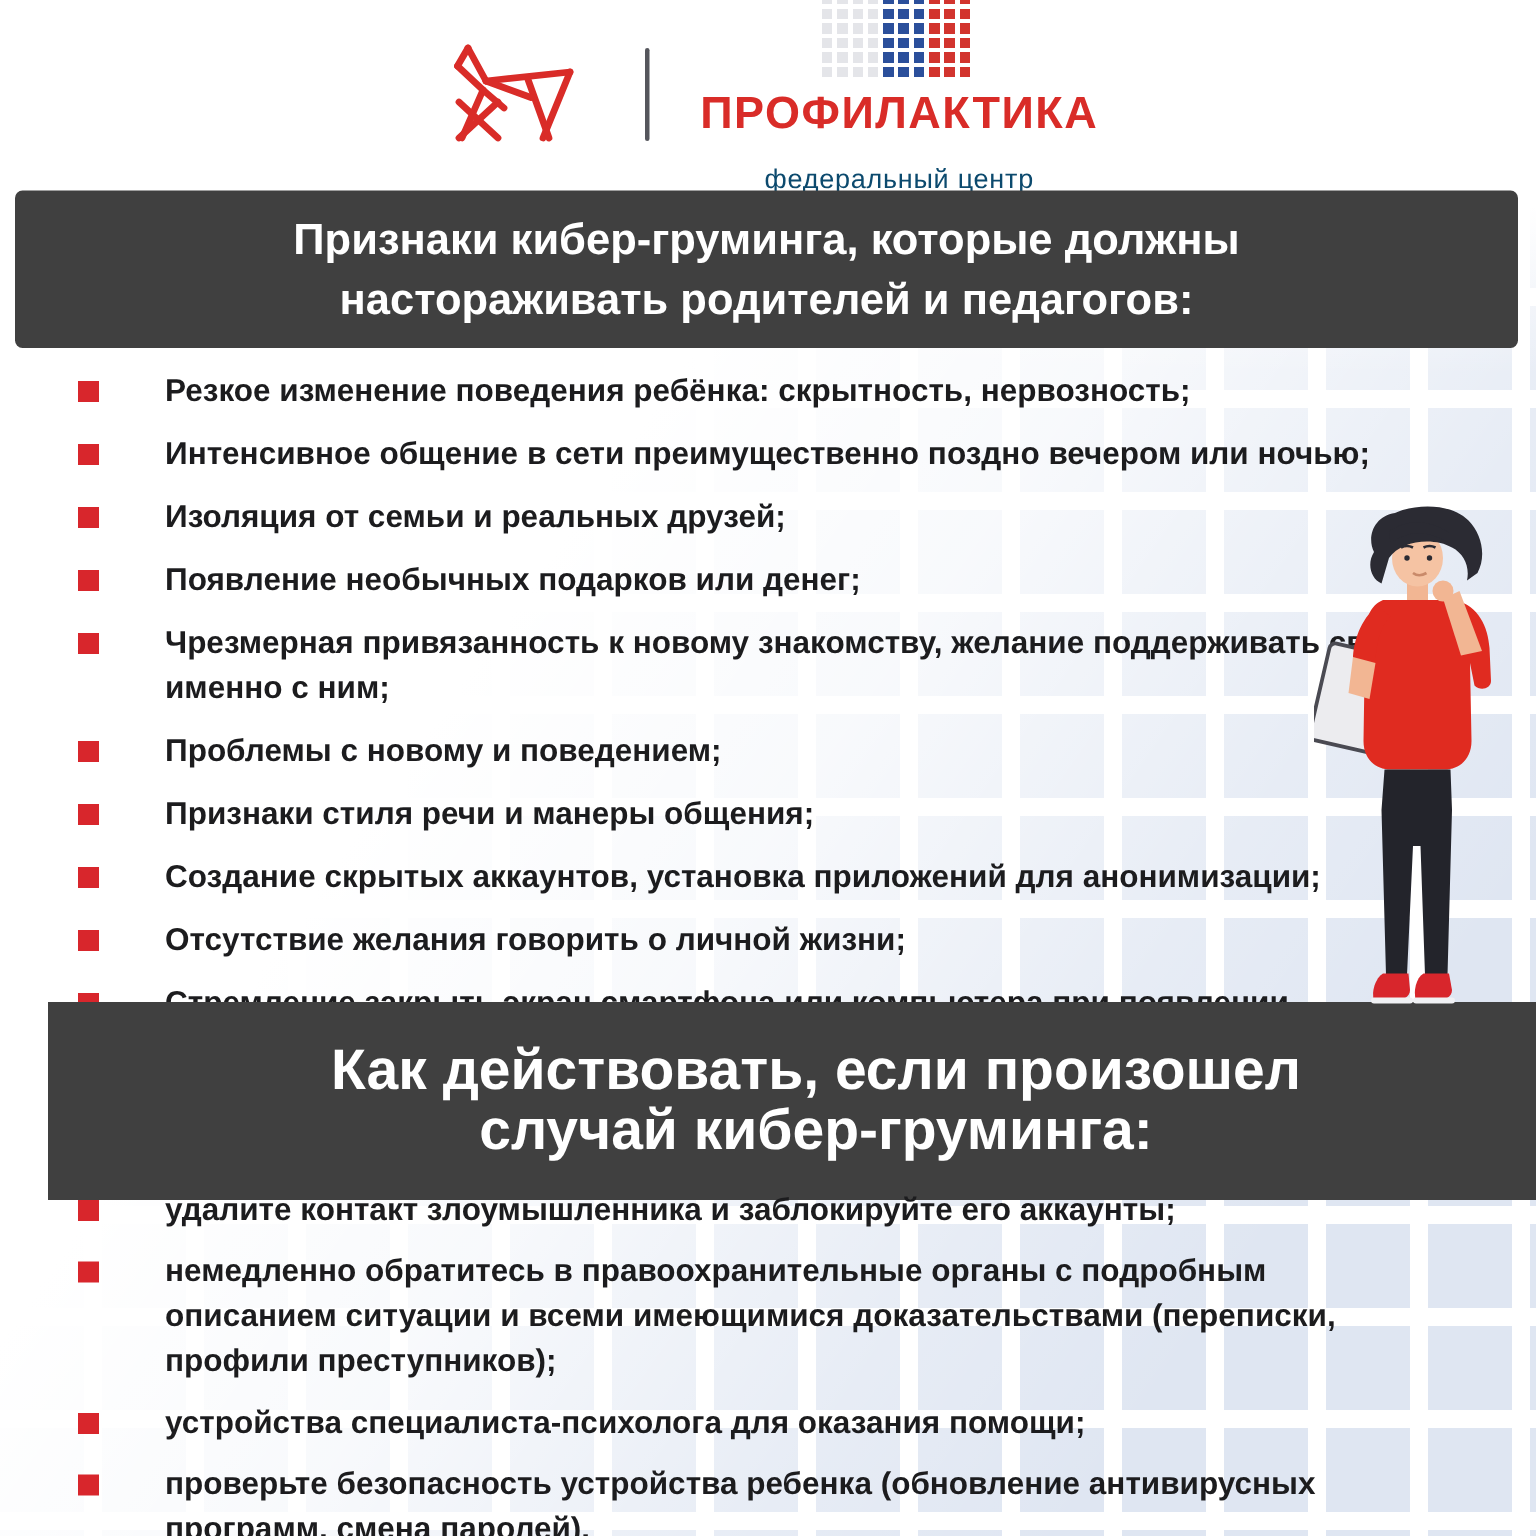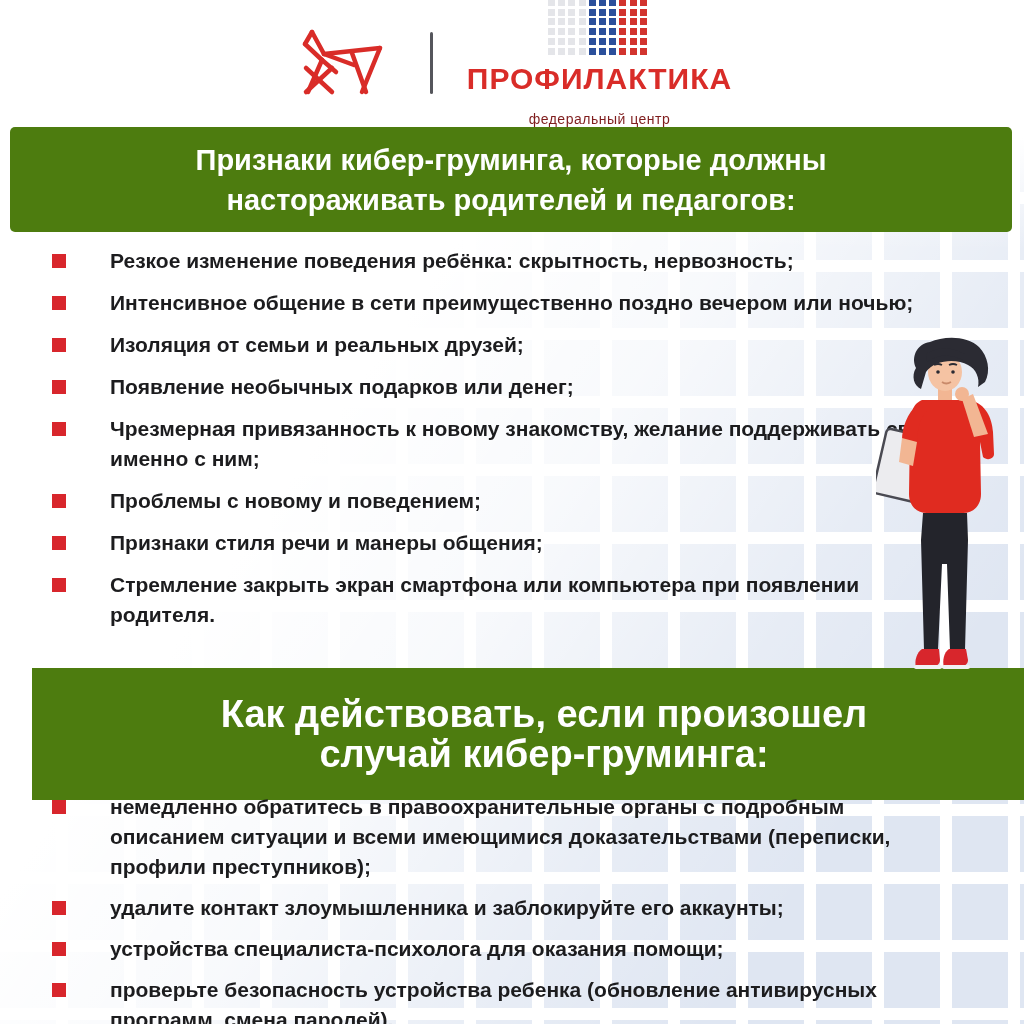"федеральный центр" .brand-subtitle { color: #7f1d1d -> #0c4a6e; font-size: 14px -> 18px }
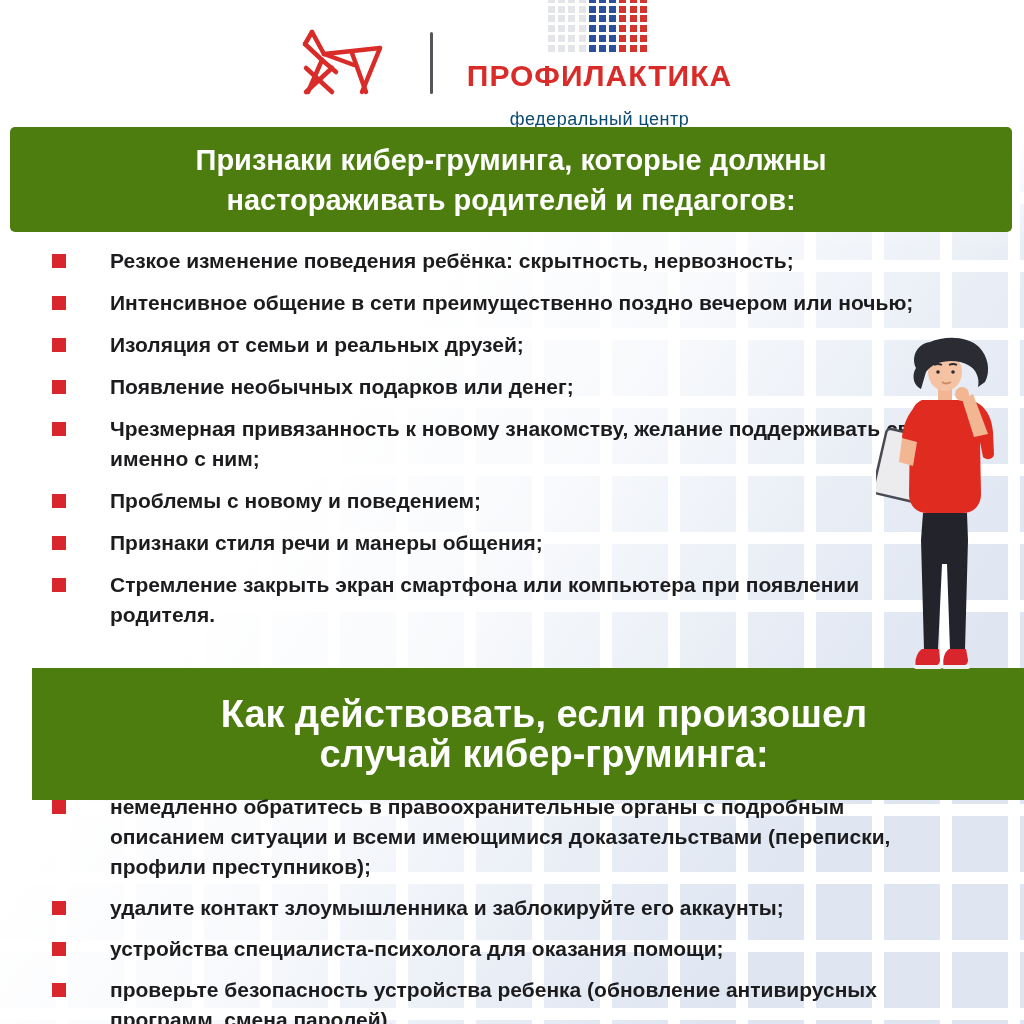"Признаки кибер-груминга, которые должны" .banner { background: #4d7c0f -> #404040 }
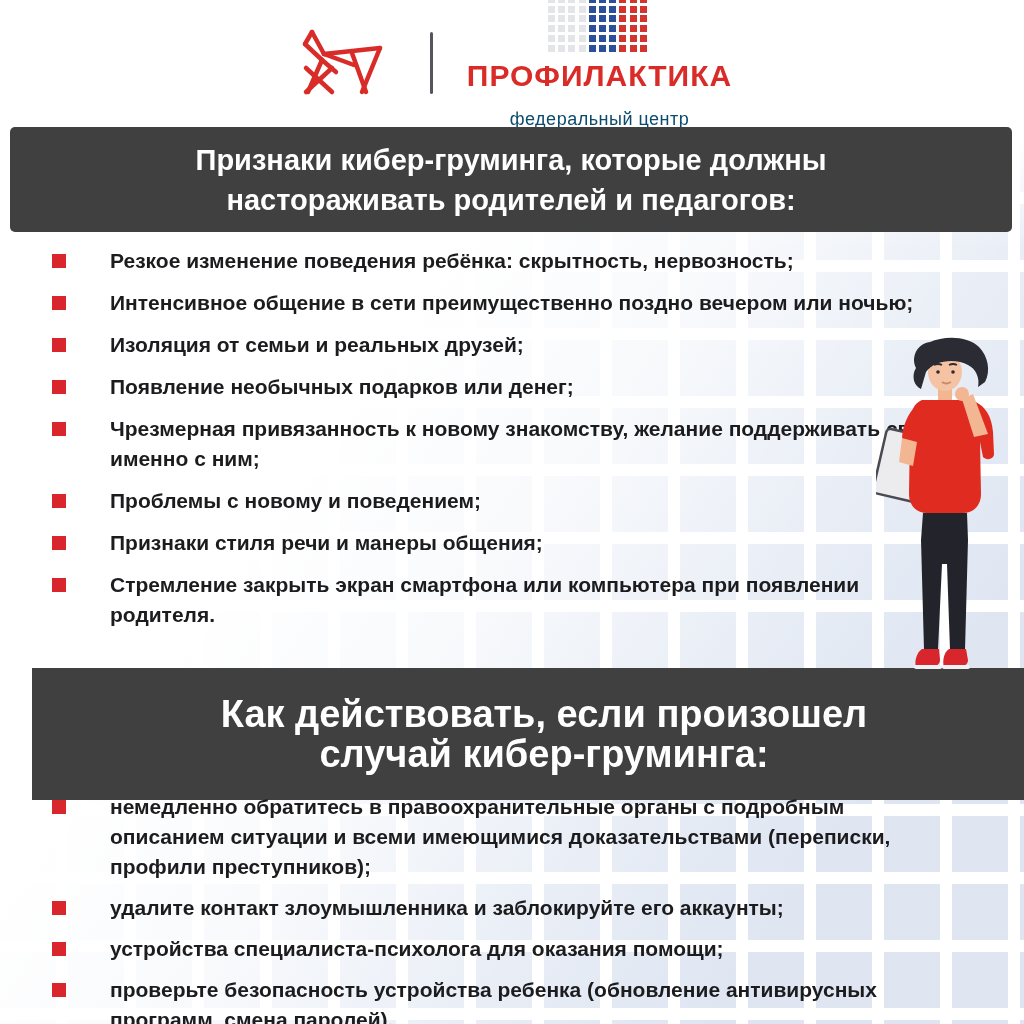"Создание скрытых аккаунтов, установка" div.list-item { html: none -> <div> <span></span> <span>Создание скрытых аккаунтов, установка приложений для анонимизации;</span> </div> }
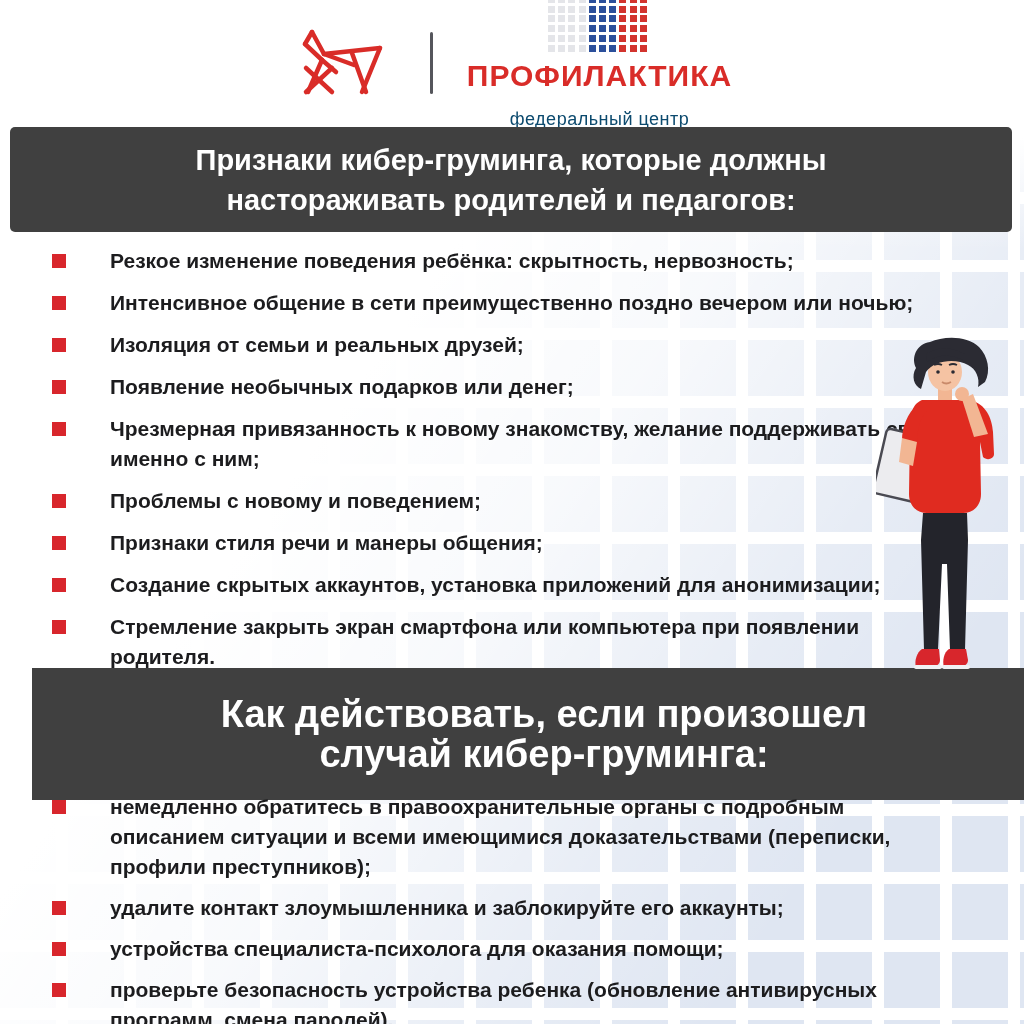"Отсутствие желания говорить о личной" div.list-item { html: none -> <div> <span></span> <span>Отсутствие желания говорить о личной жизни;</span> </div> }
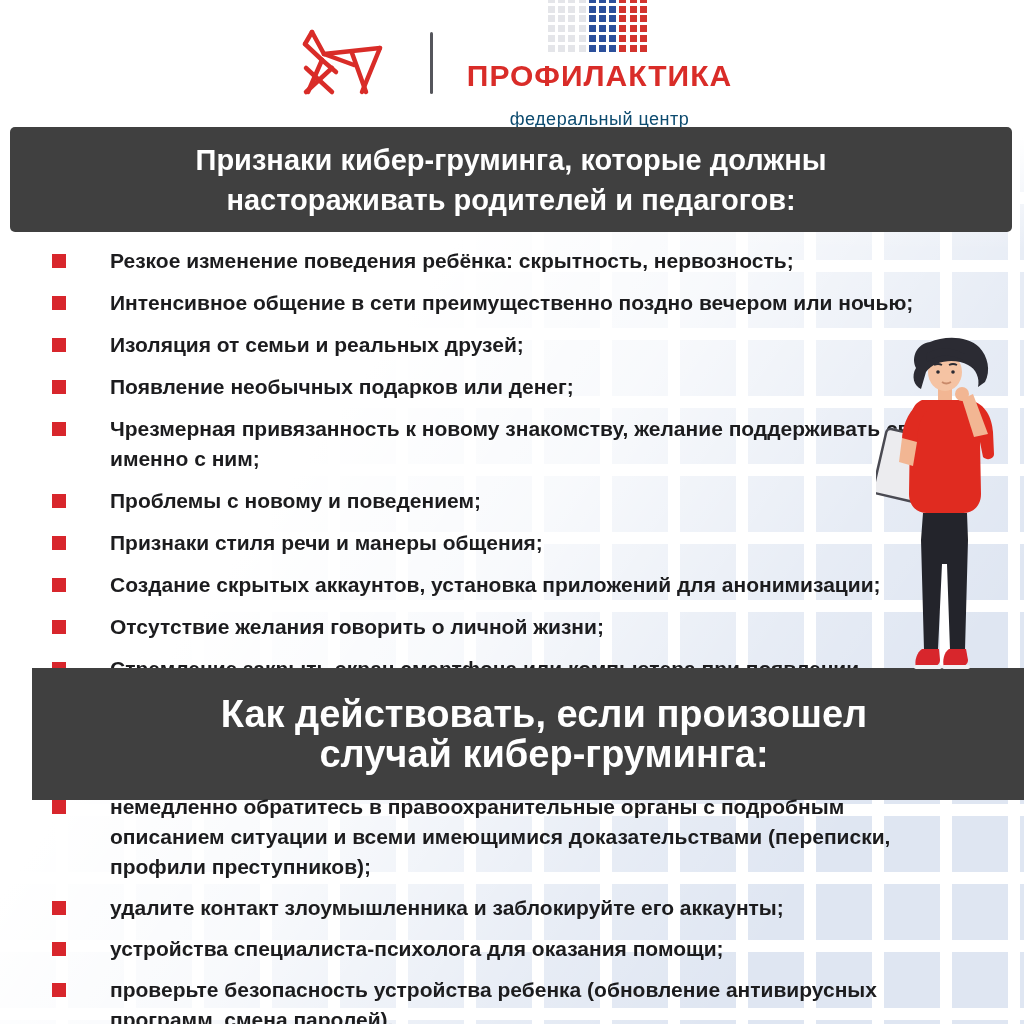"немедленно обратитесь в" div.list-item { order: before "удалите контакт злоумышленника и" -> after "удалите контакт злоумышленника и" }
